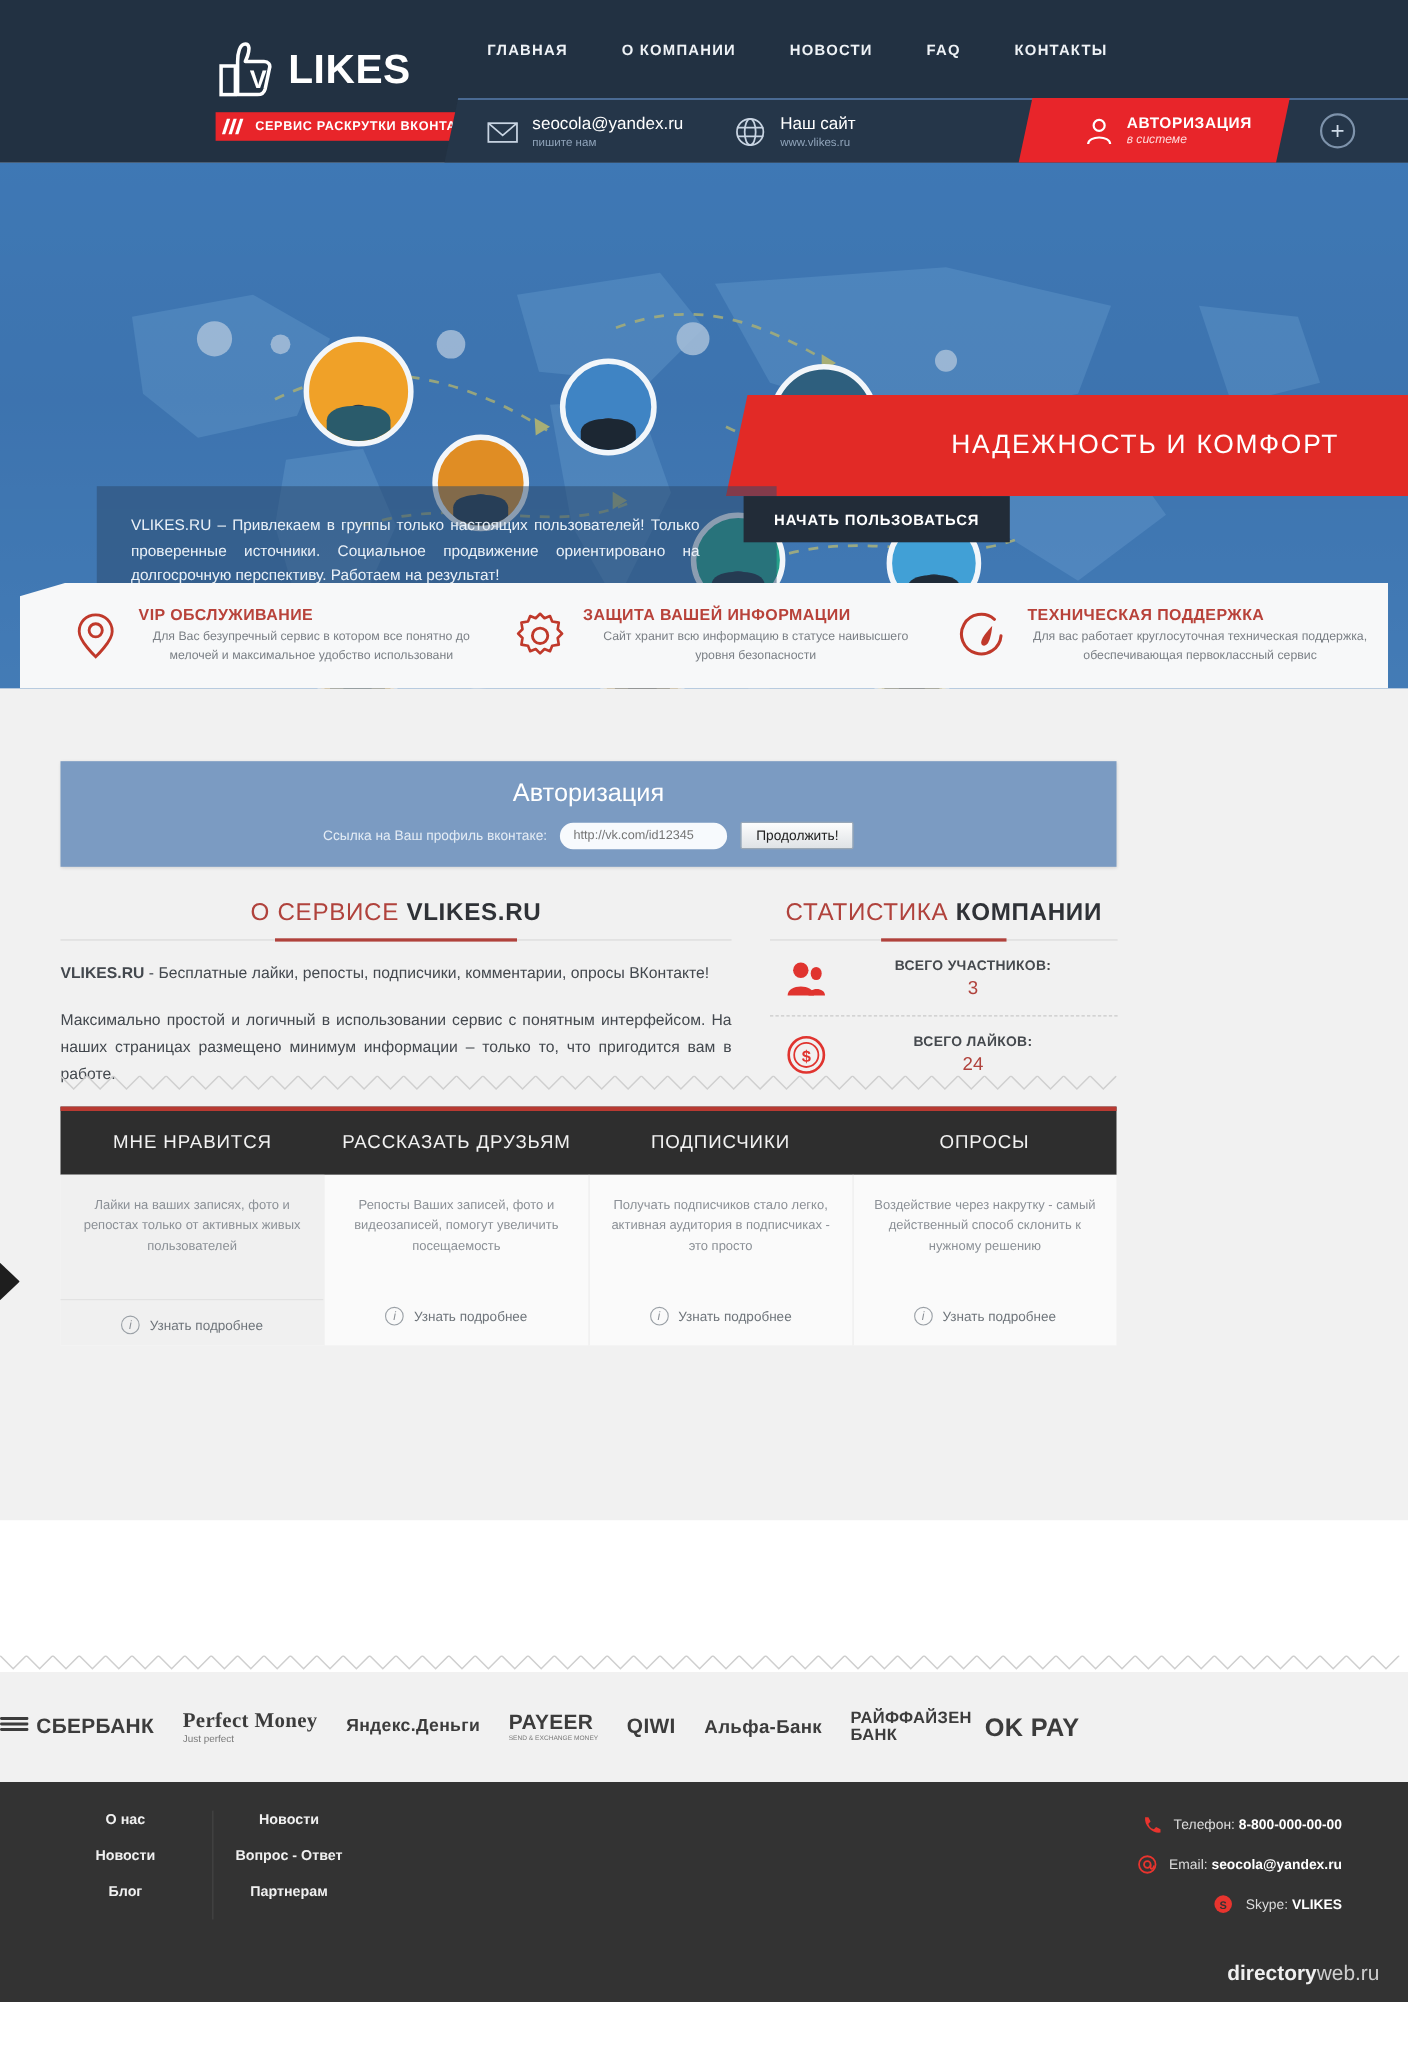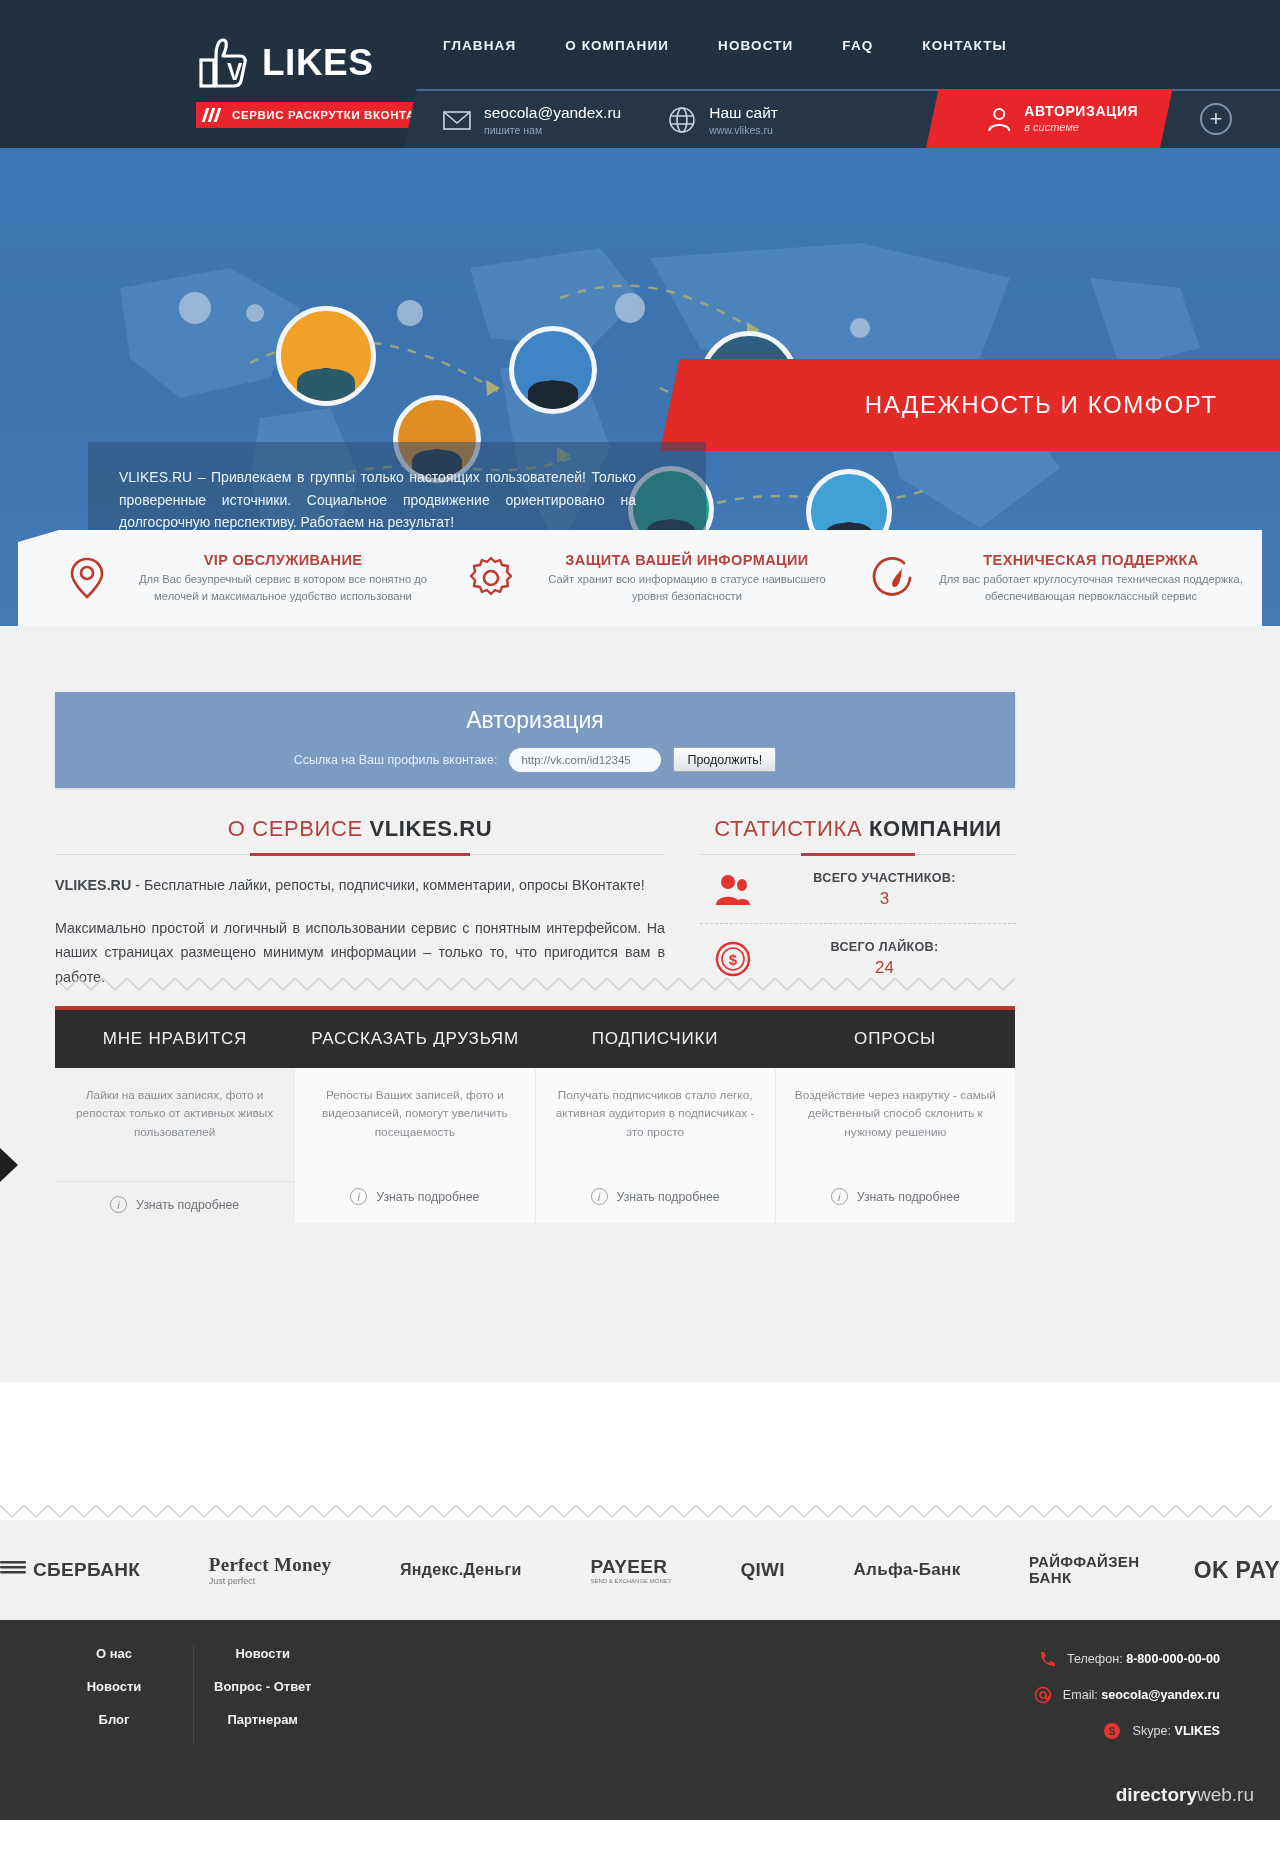"НАЧАТЬ ПОЛЬЗОВАТЬСЯ" div.hero-cta { html: none -> <div> <span>НАЧАТЬ ПОЛЬЗОВАТЬСЯ</span> </div> }
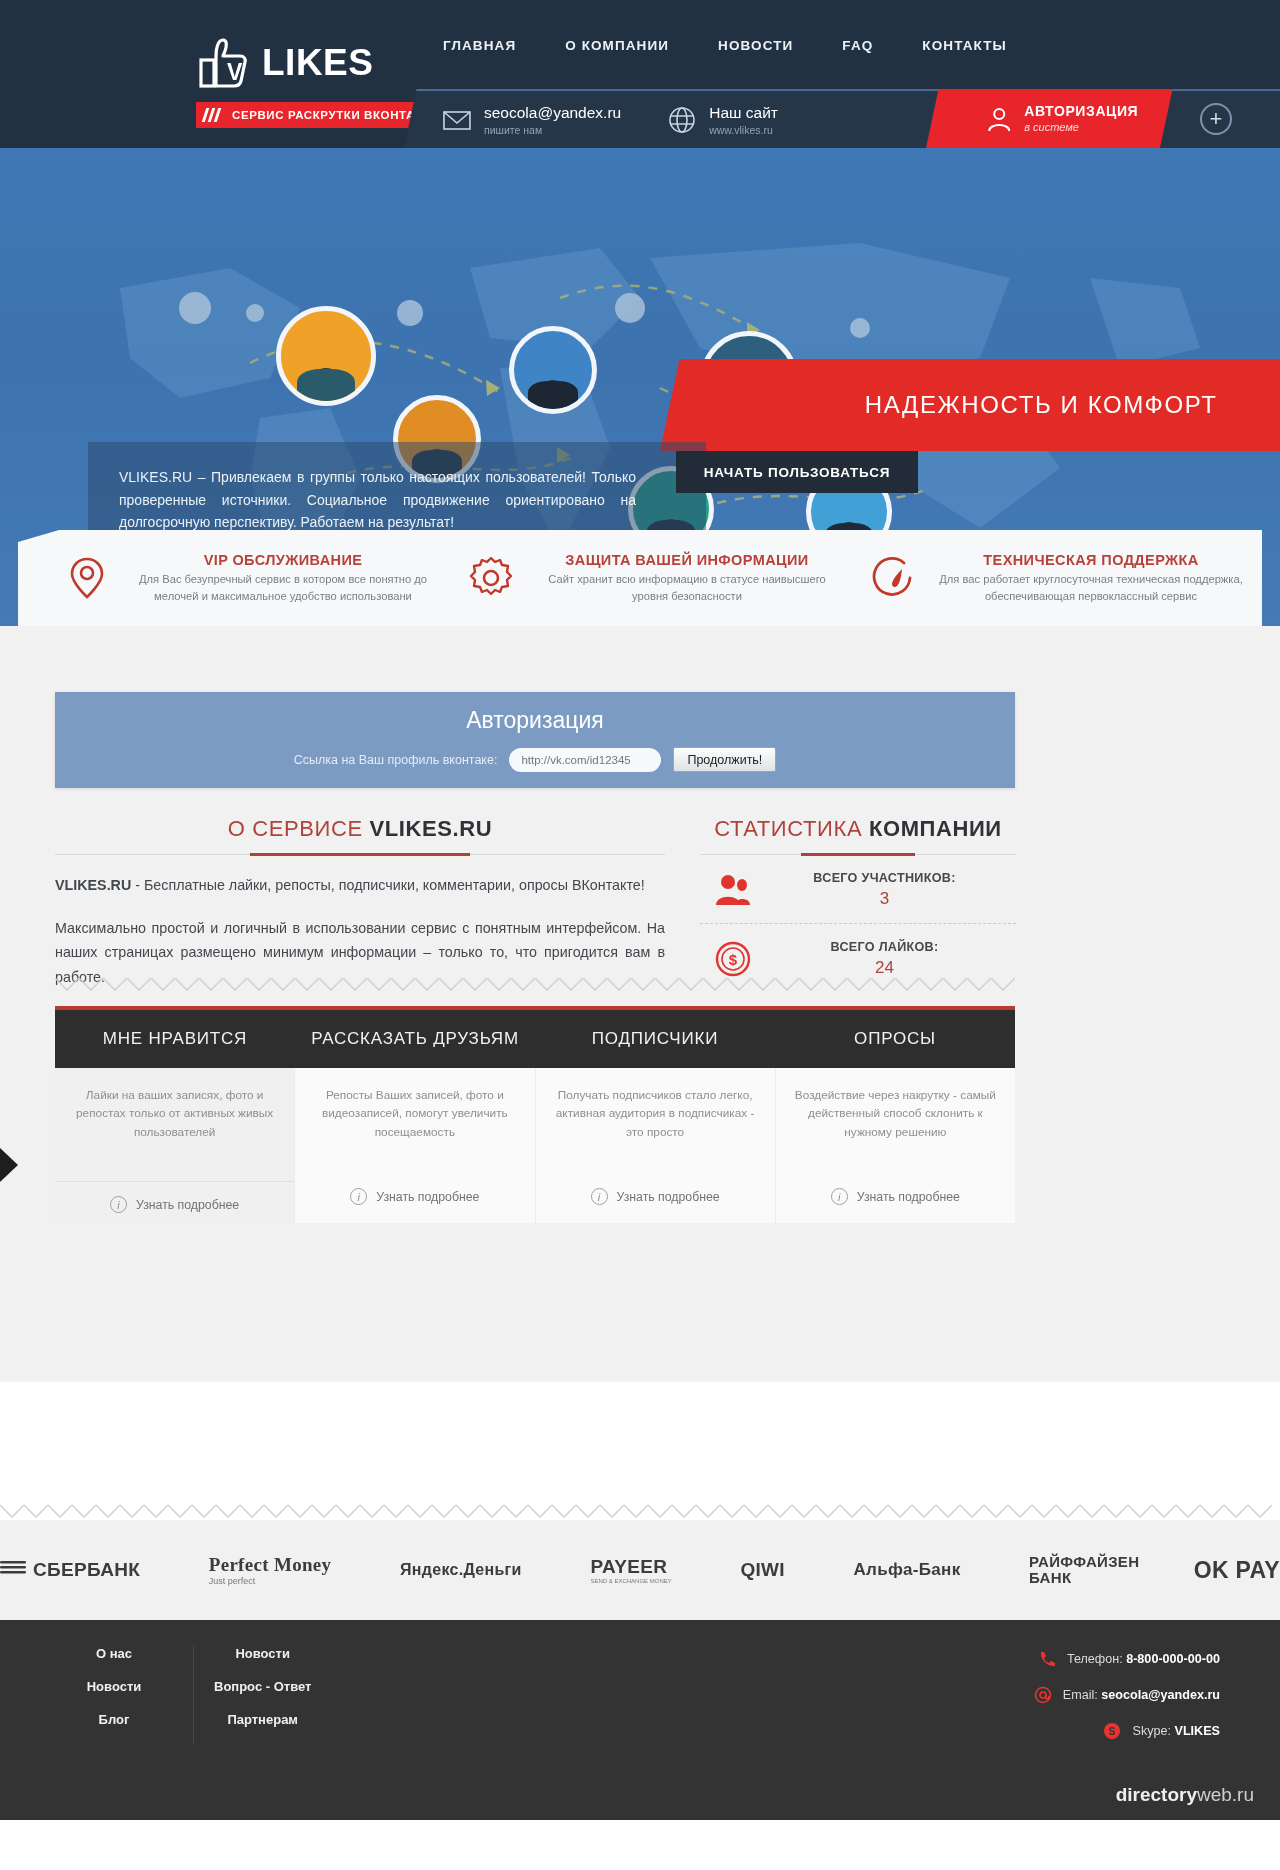"VIP ОБСЛУЖИВАНИЕ" .f-title { text-align: center -> left }
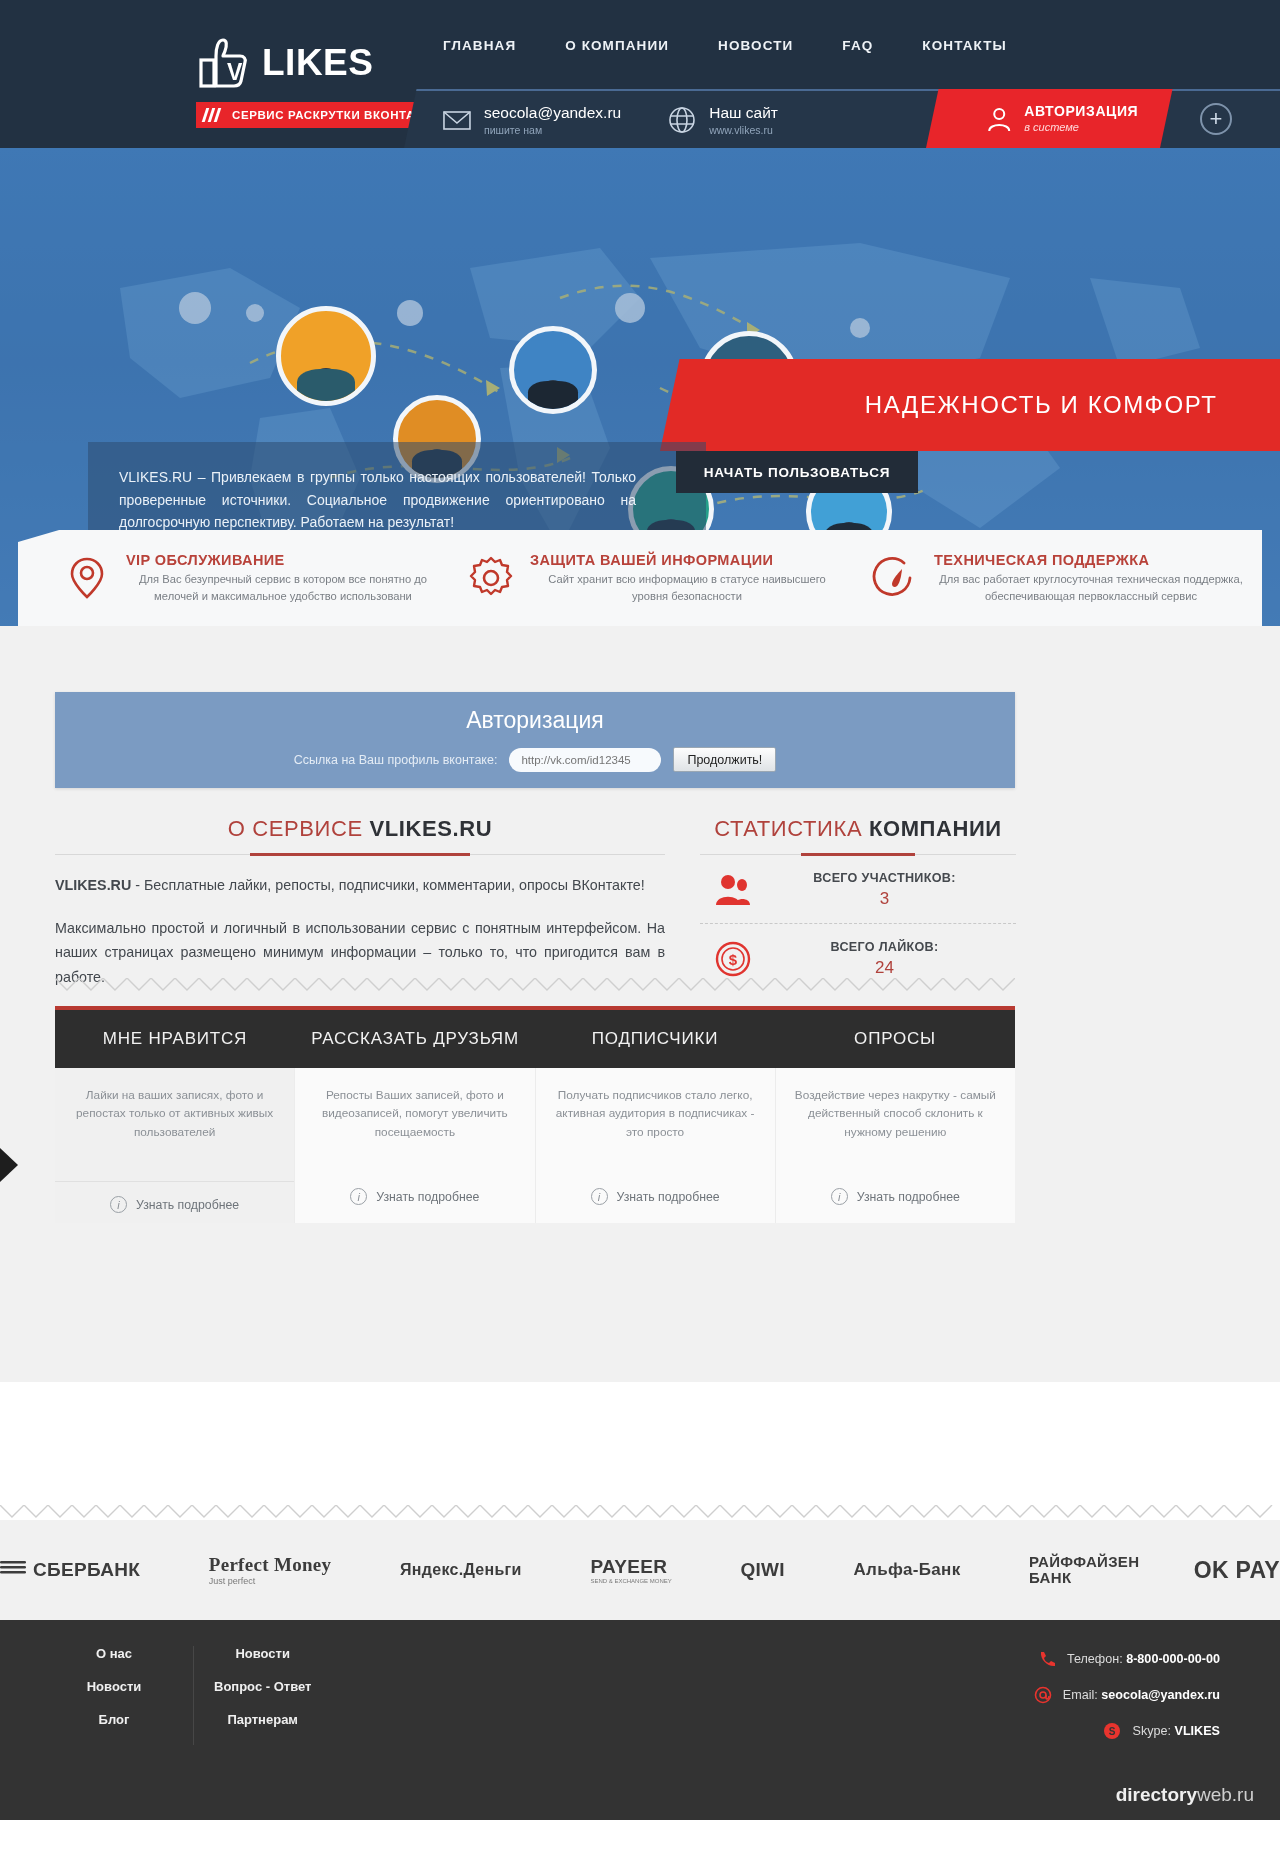"СБЕРБАНК" .partners { justify-content: space-between -> flex-start }
